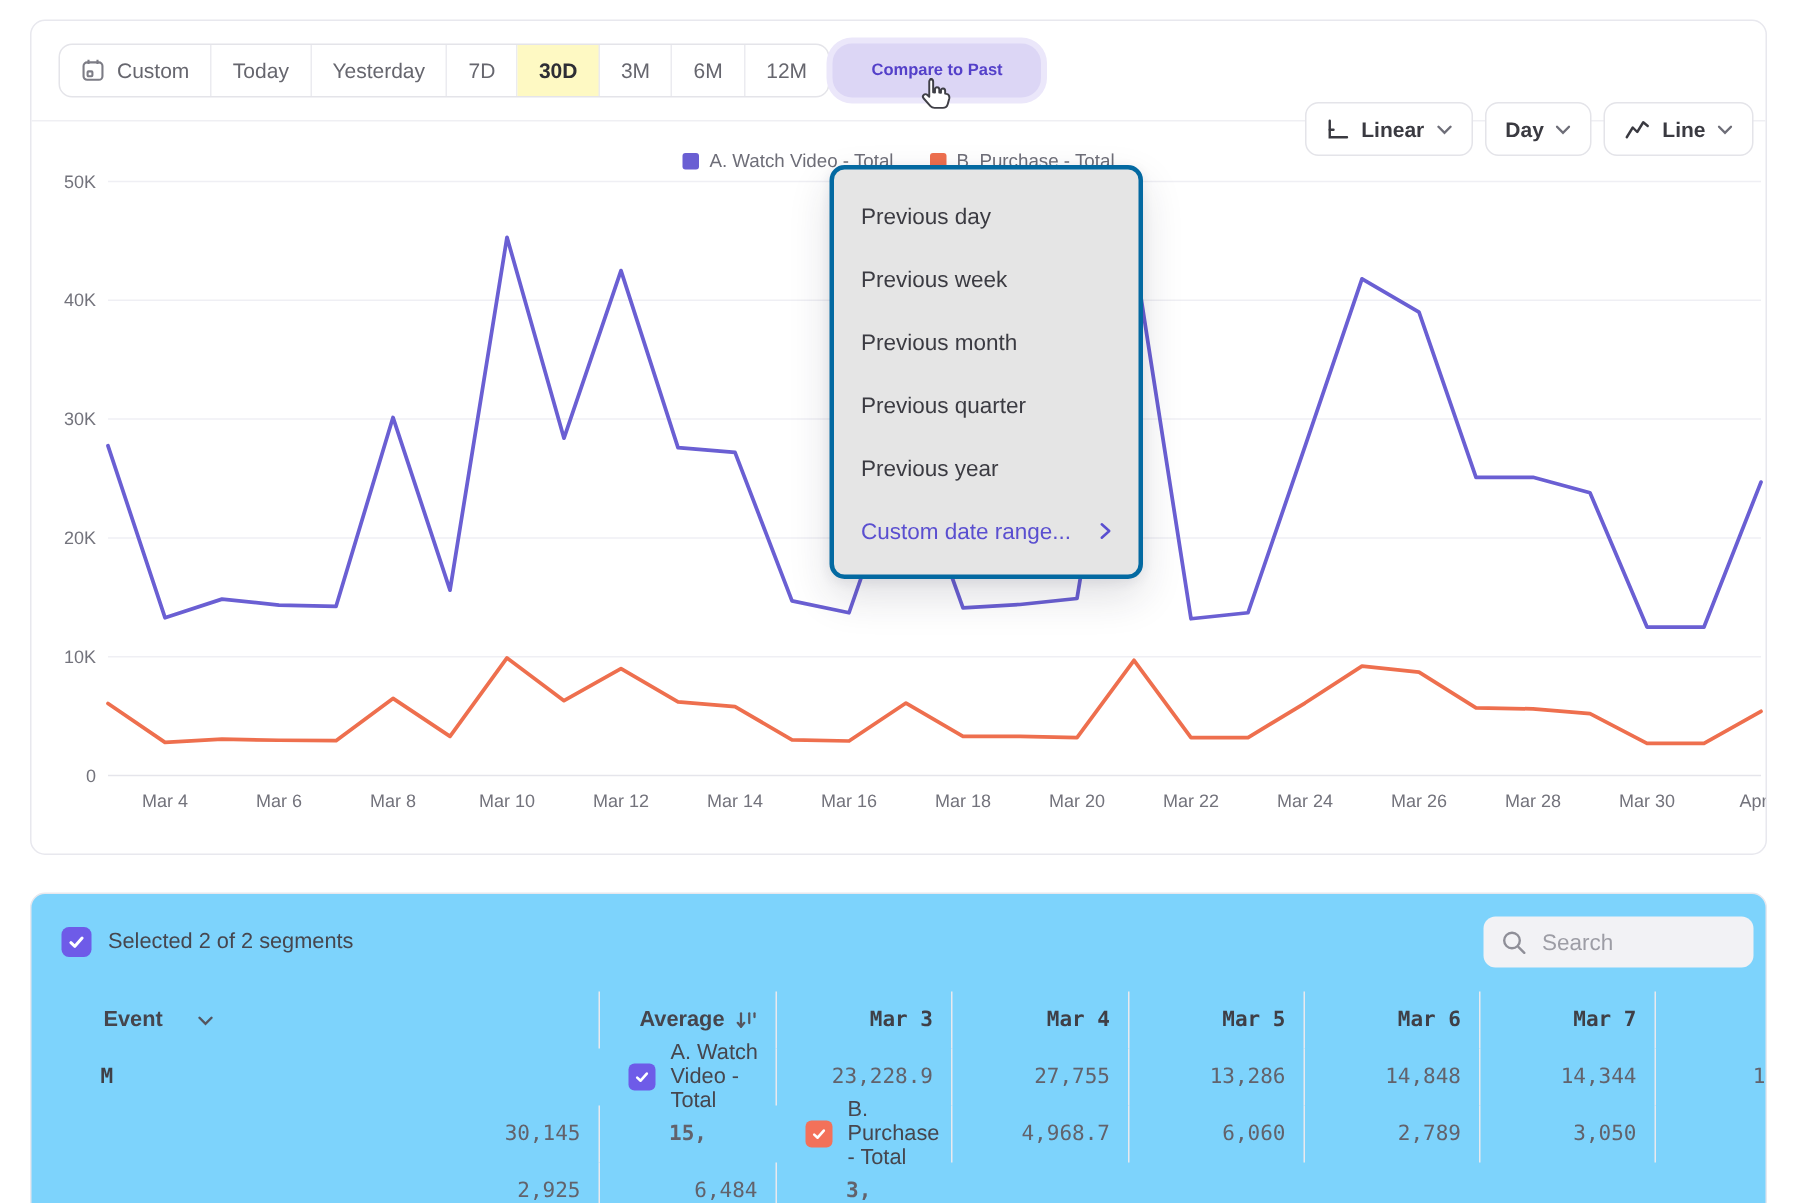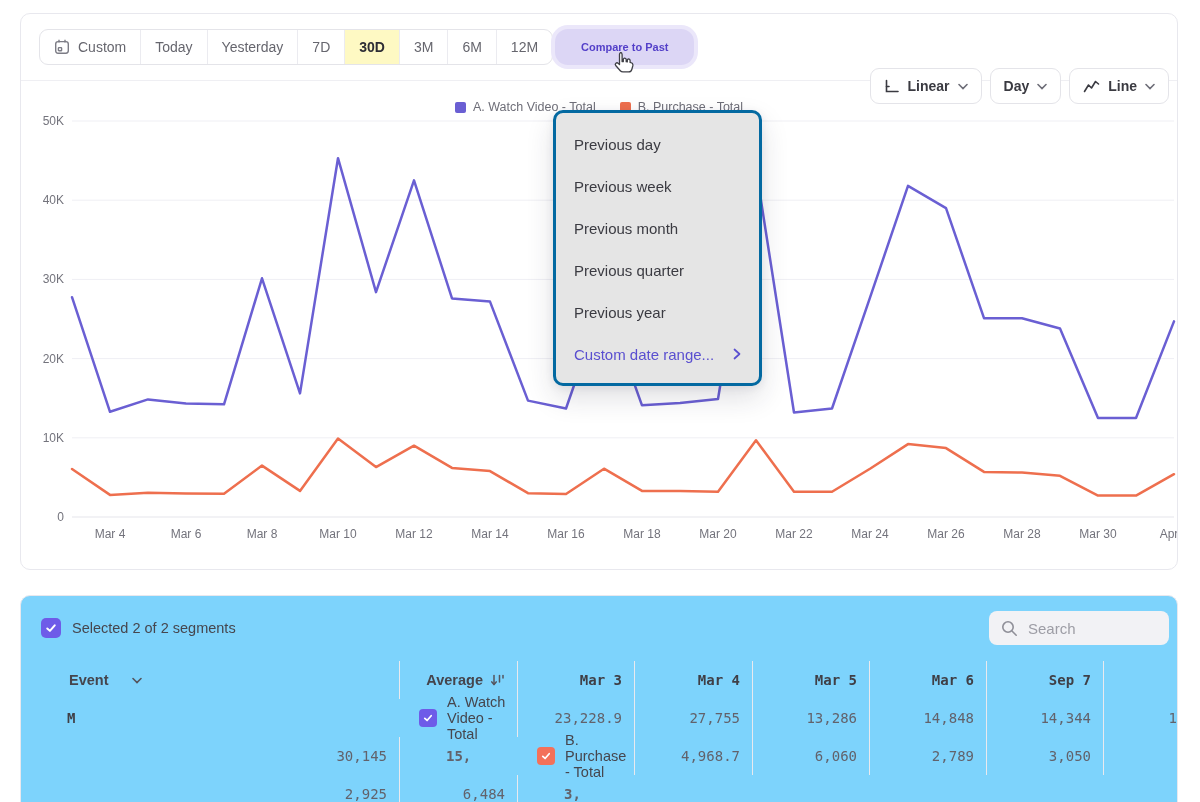"Sep 7" div.cell { text: Sep -> Mar }
